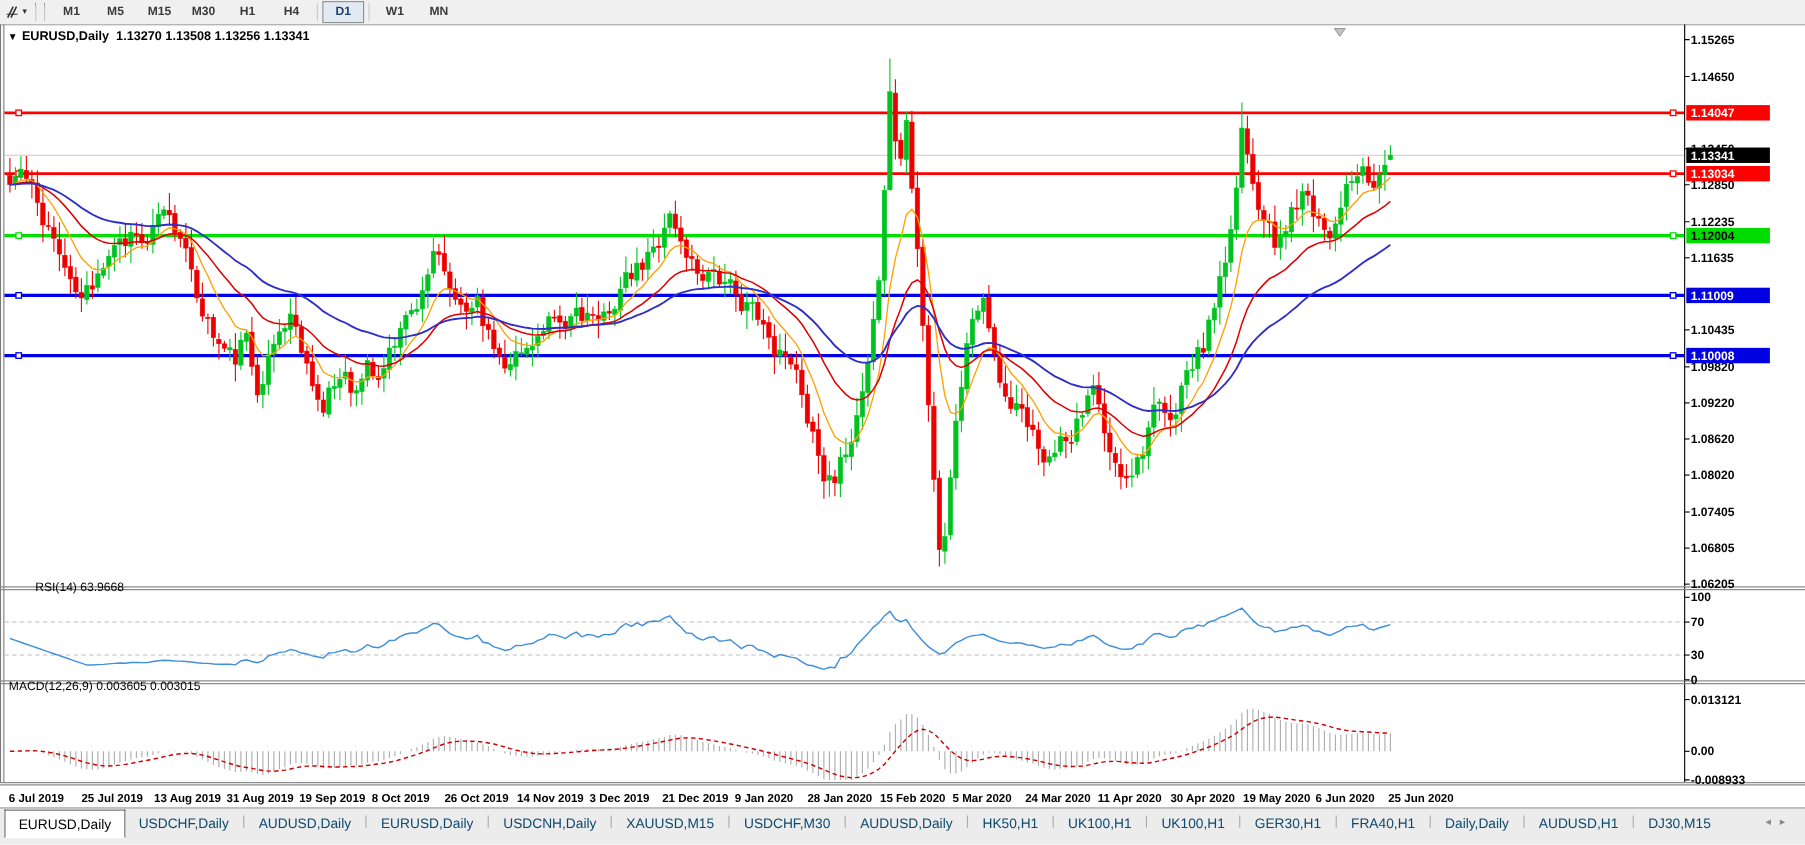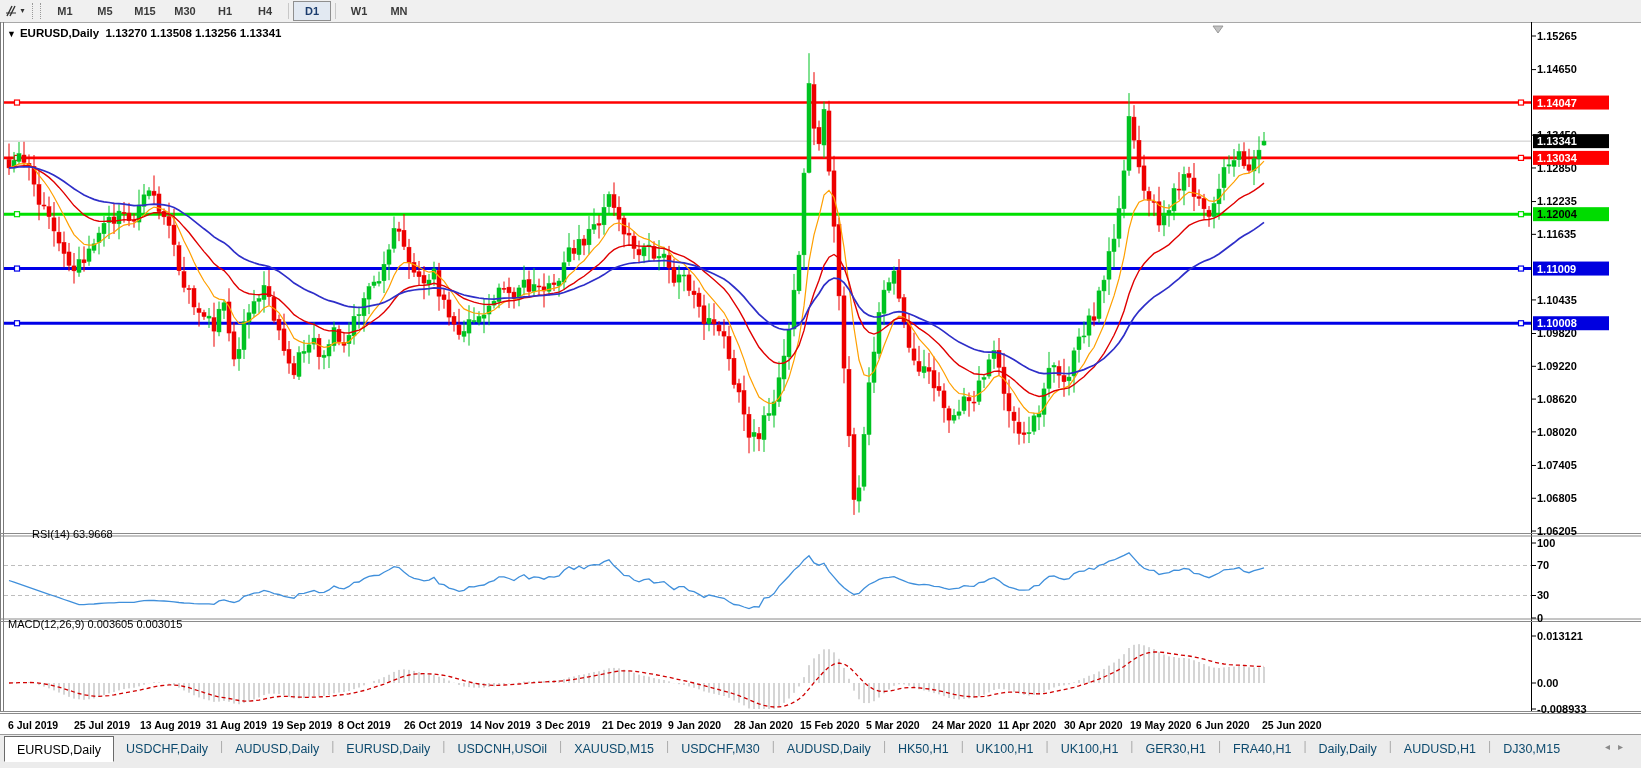"USDCNH,USOil" div.tab { text: USDCNH,USOil -> USDCNH,Daily }
